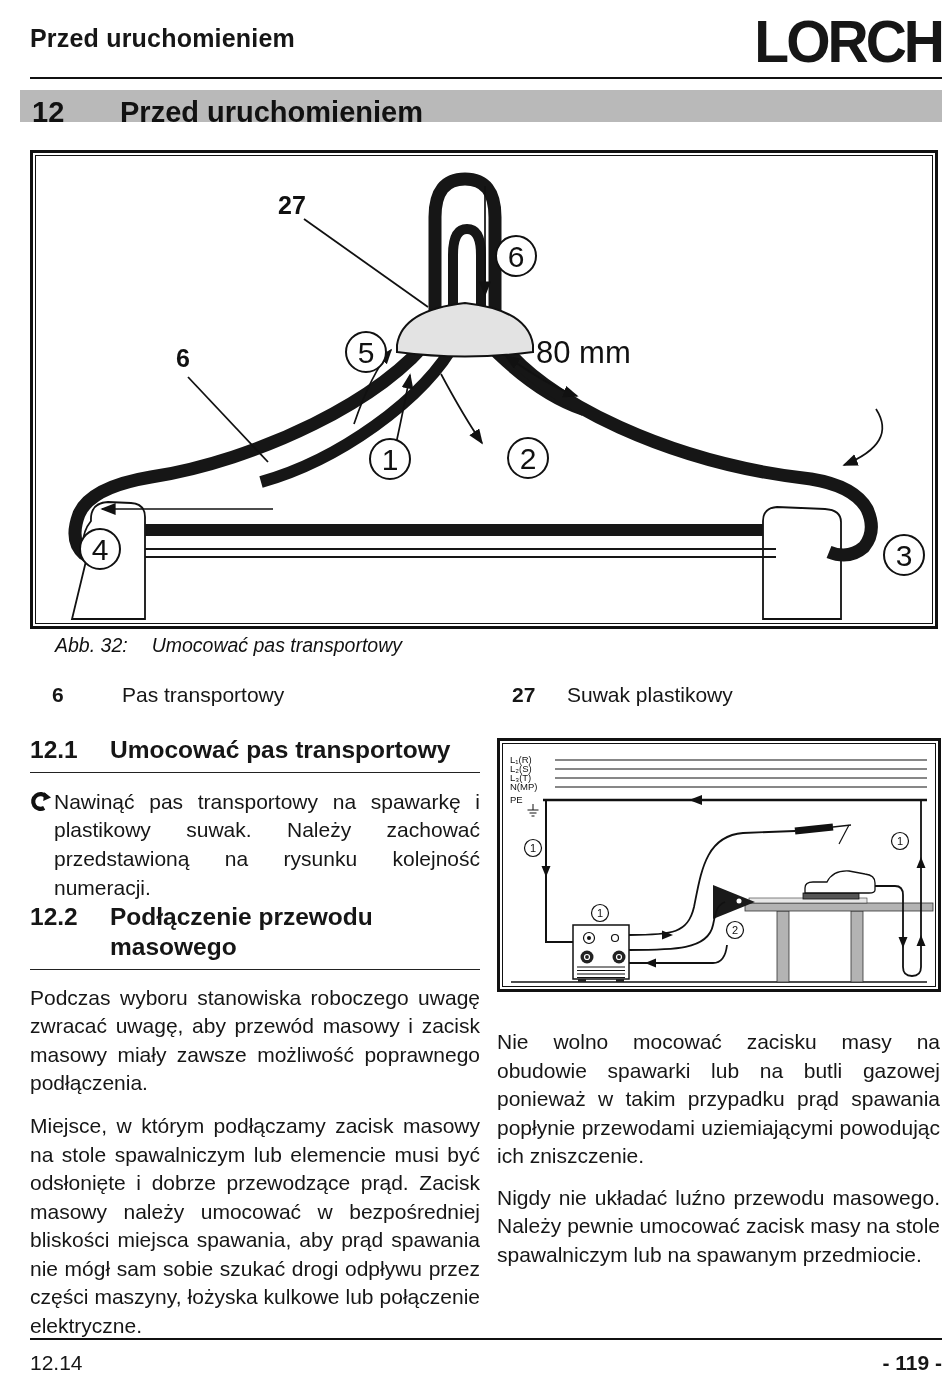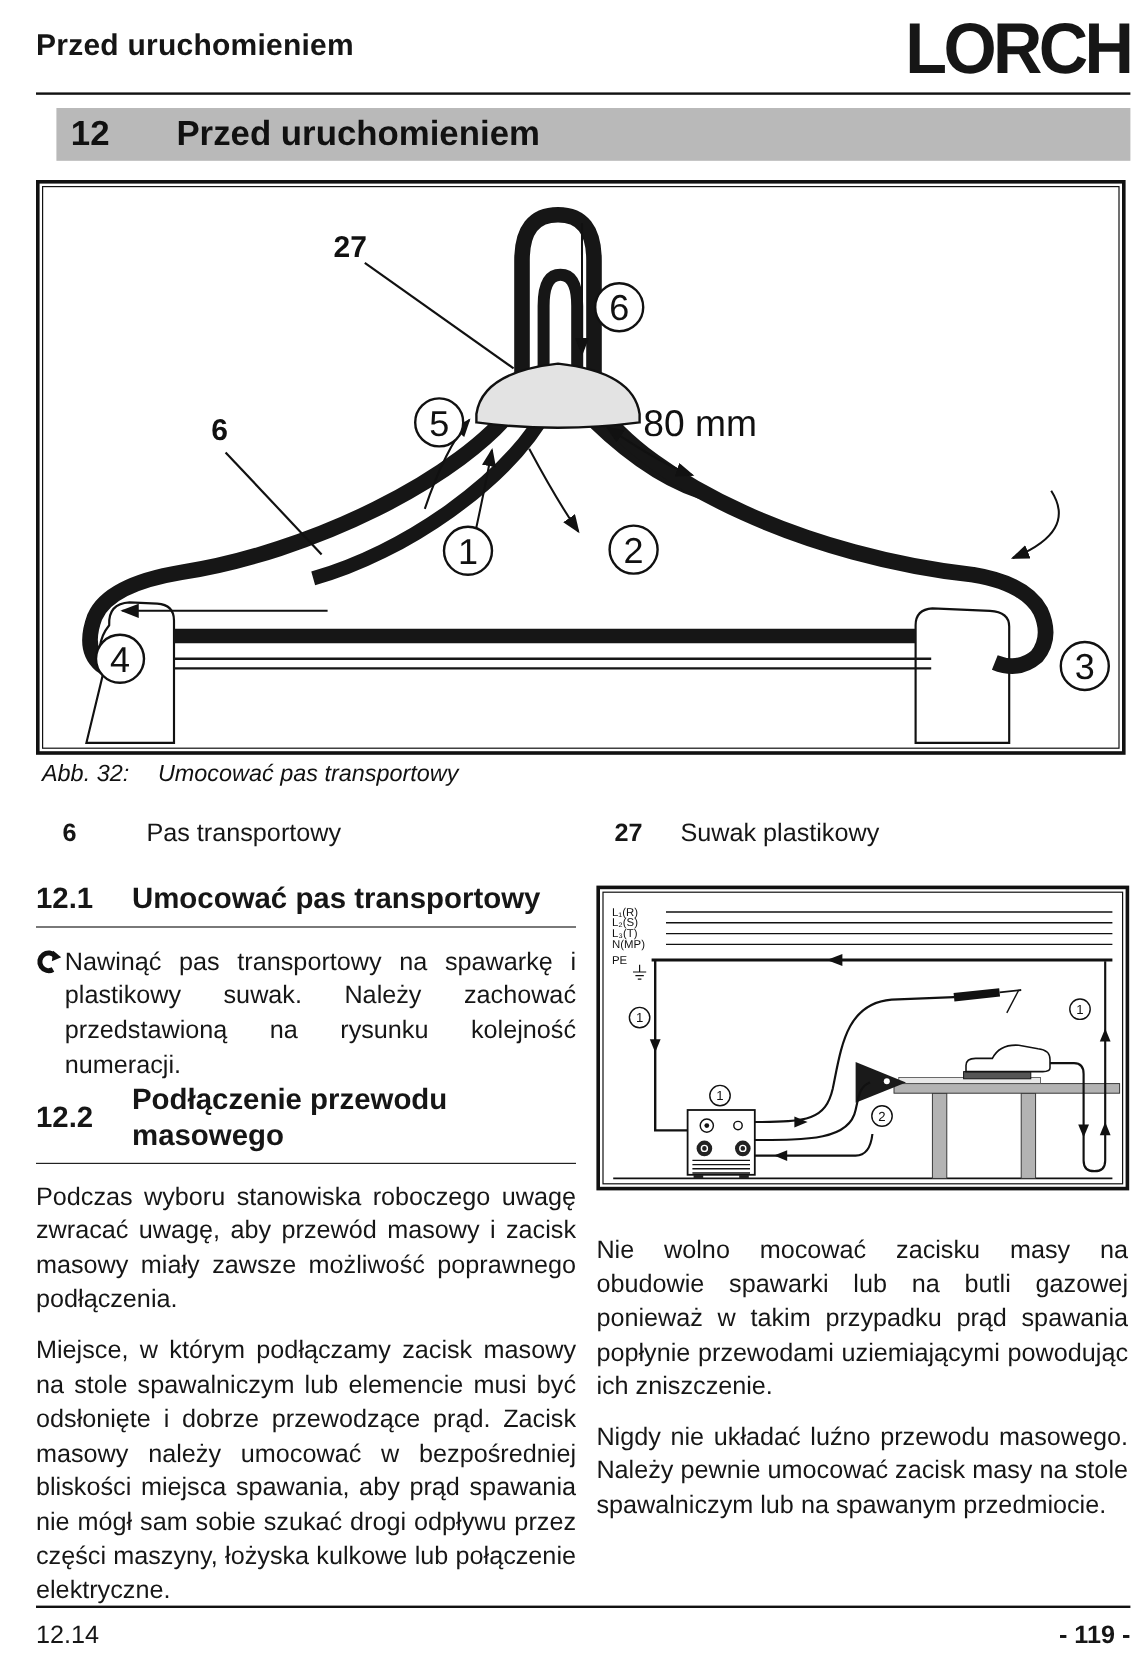"12 Przed uruchomieniem" .section-bar { height: 44px -> 32px; margin-left: 27px -> none }
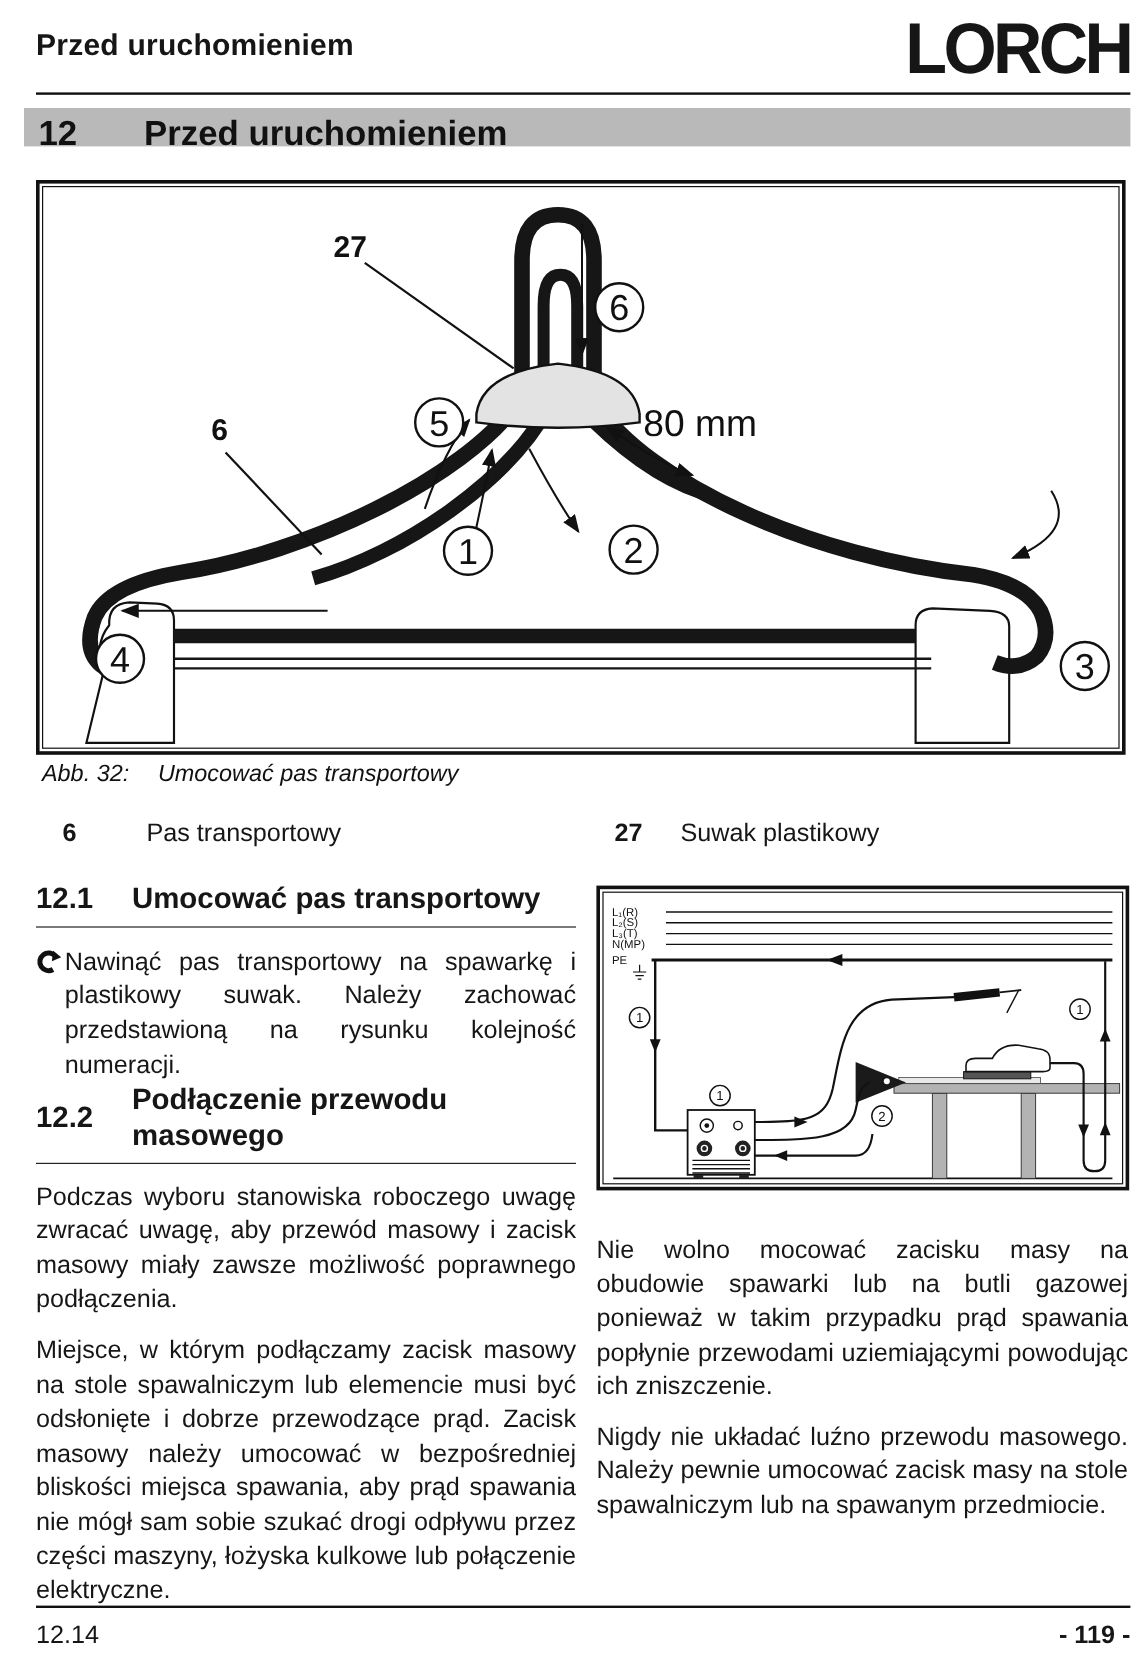"Abb. 32:" .caption .cap-label { margin-left: none -> 20px }
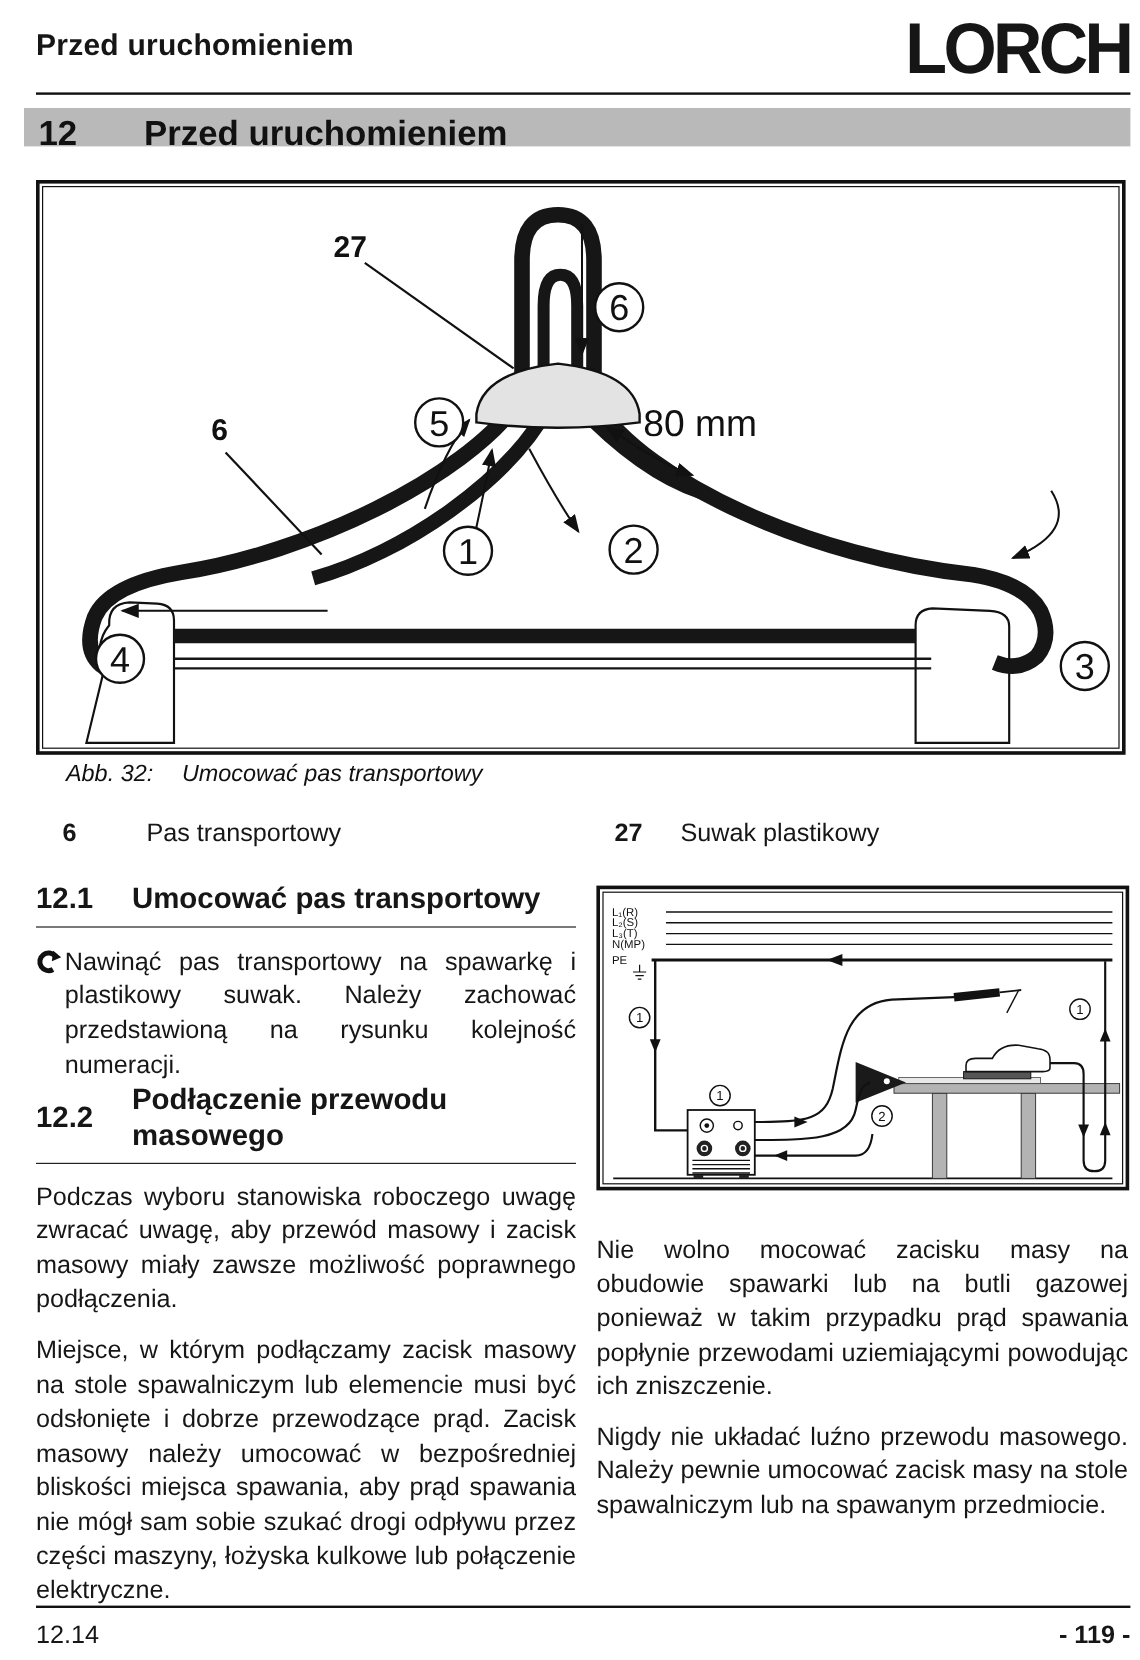"12.2" .h122 { align-items: center -> none }
